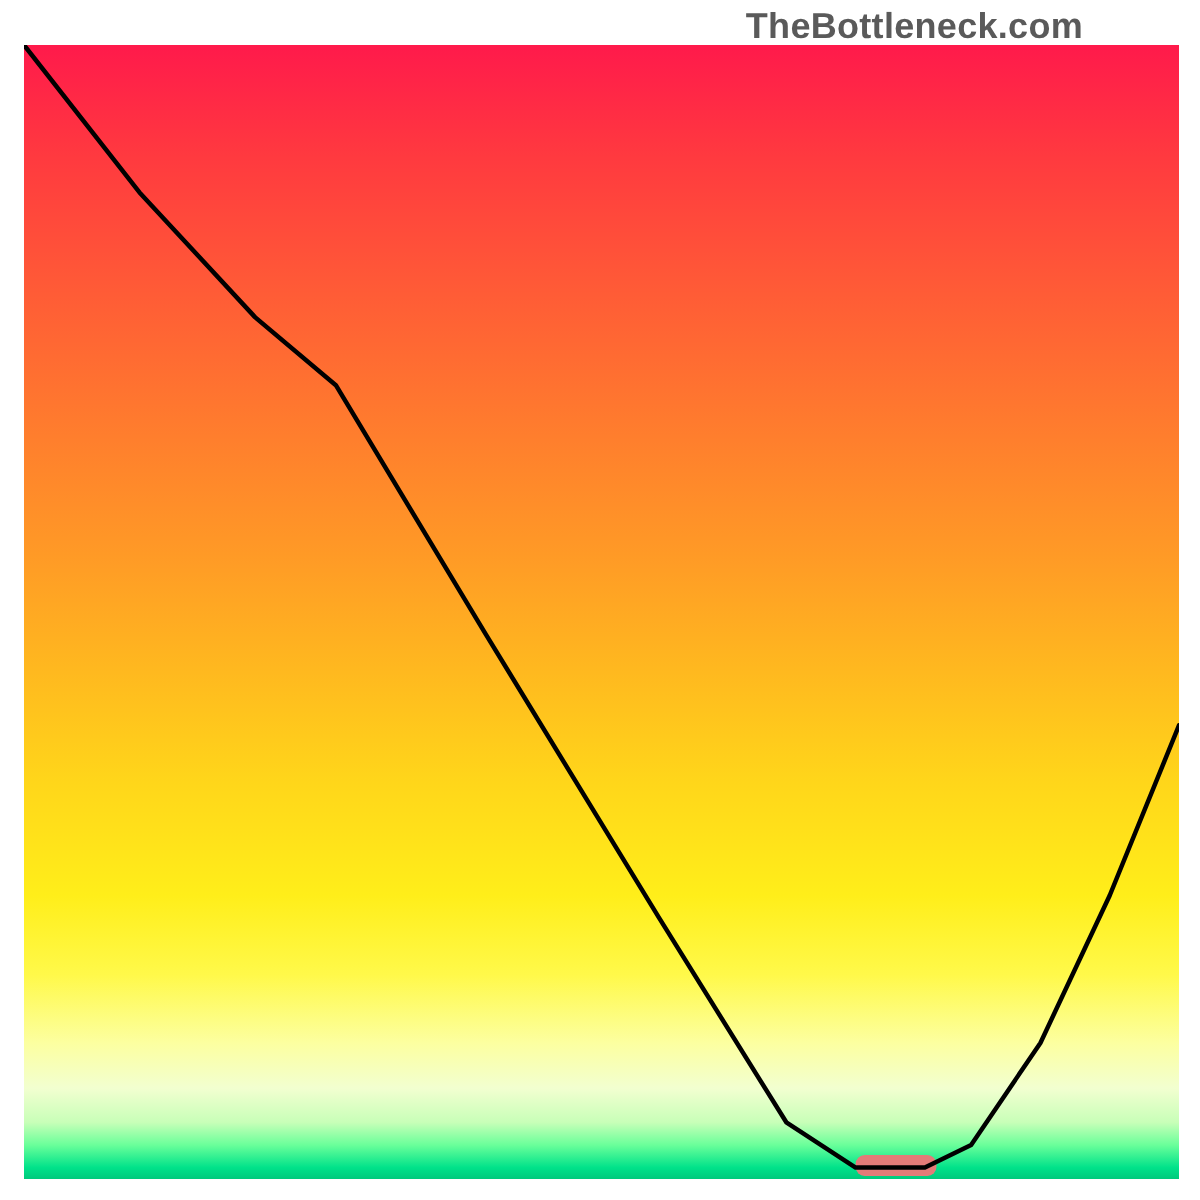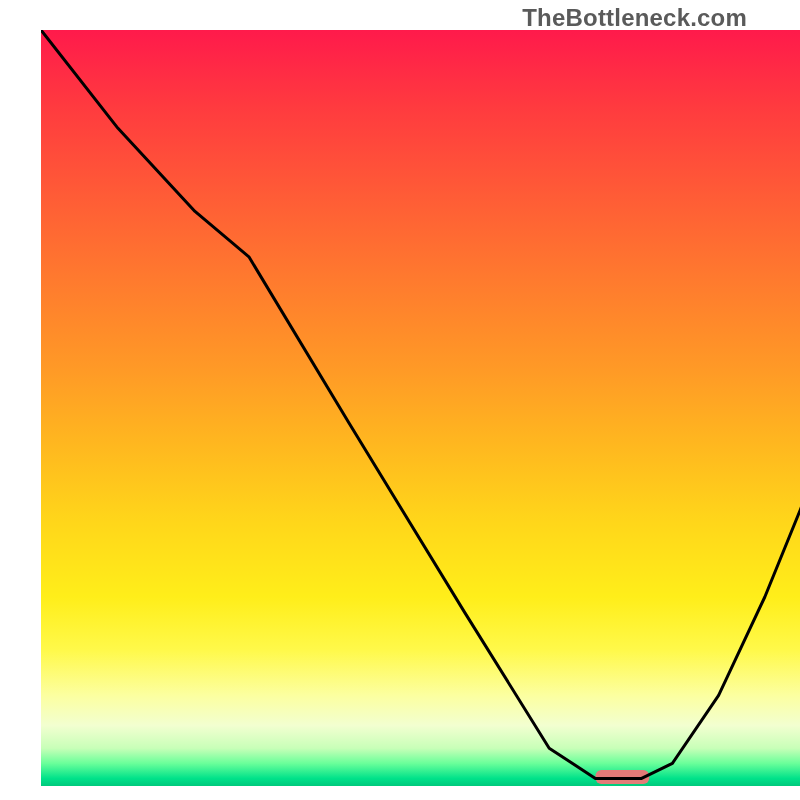"TheBottleneck.com" .frame { margin-left: 25px -> none }
